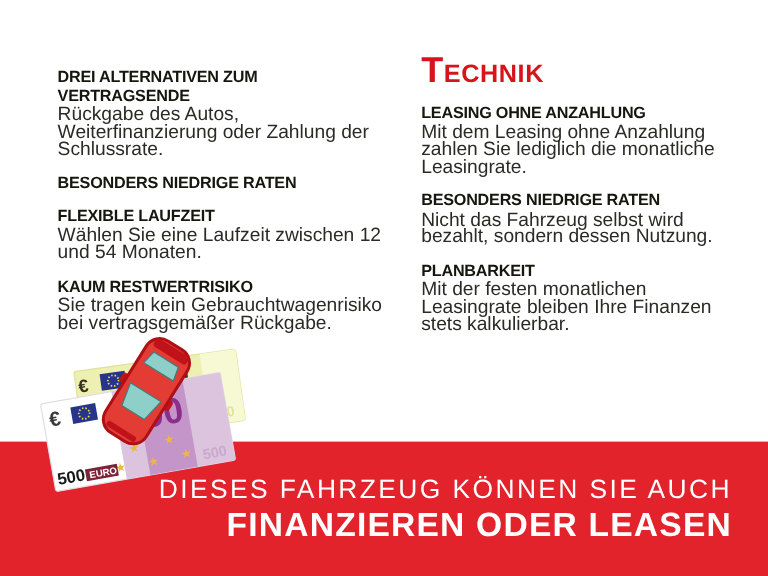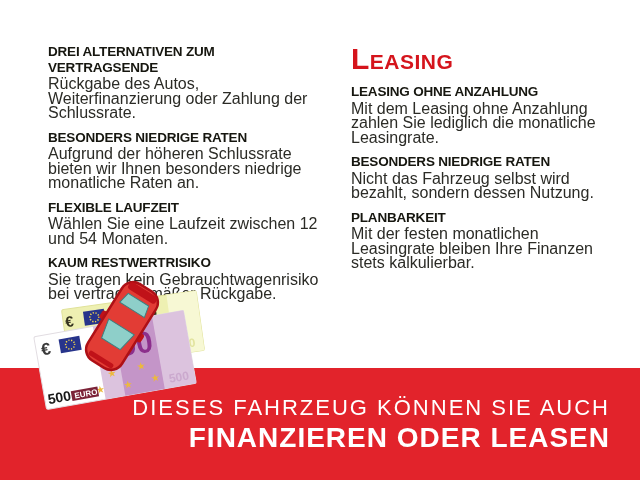"DREI ALTERNATIVEN ZUM VERTRAGSENDE" .section { margin: 0 0 9px 0 -> 12px 0 9px 0 }
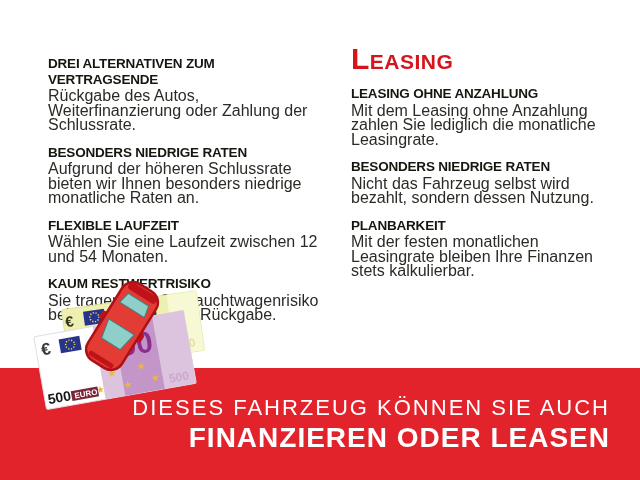"Leasing" h2.title { text: Leasing -> Technik }
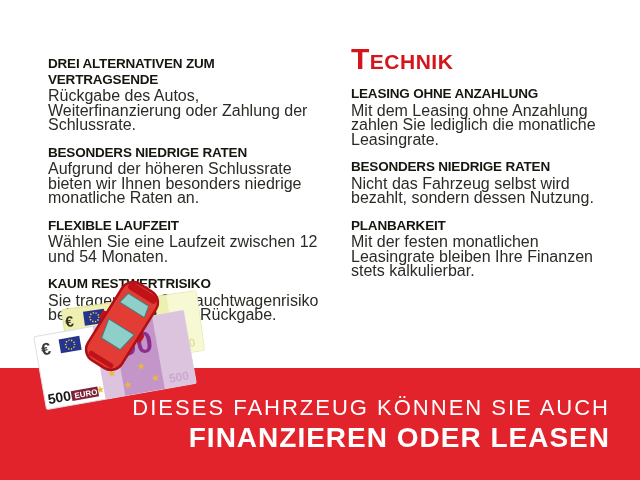"Aufgrund der höheren Schlussrate bieten" p { html: <p>Aufgrund der höheren Schlussrate bieten wir Ihnen besonders niedrige monatliche Raten an.</p> -> none }
